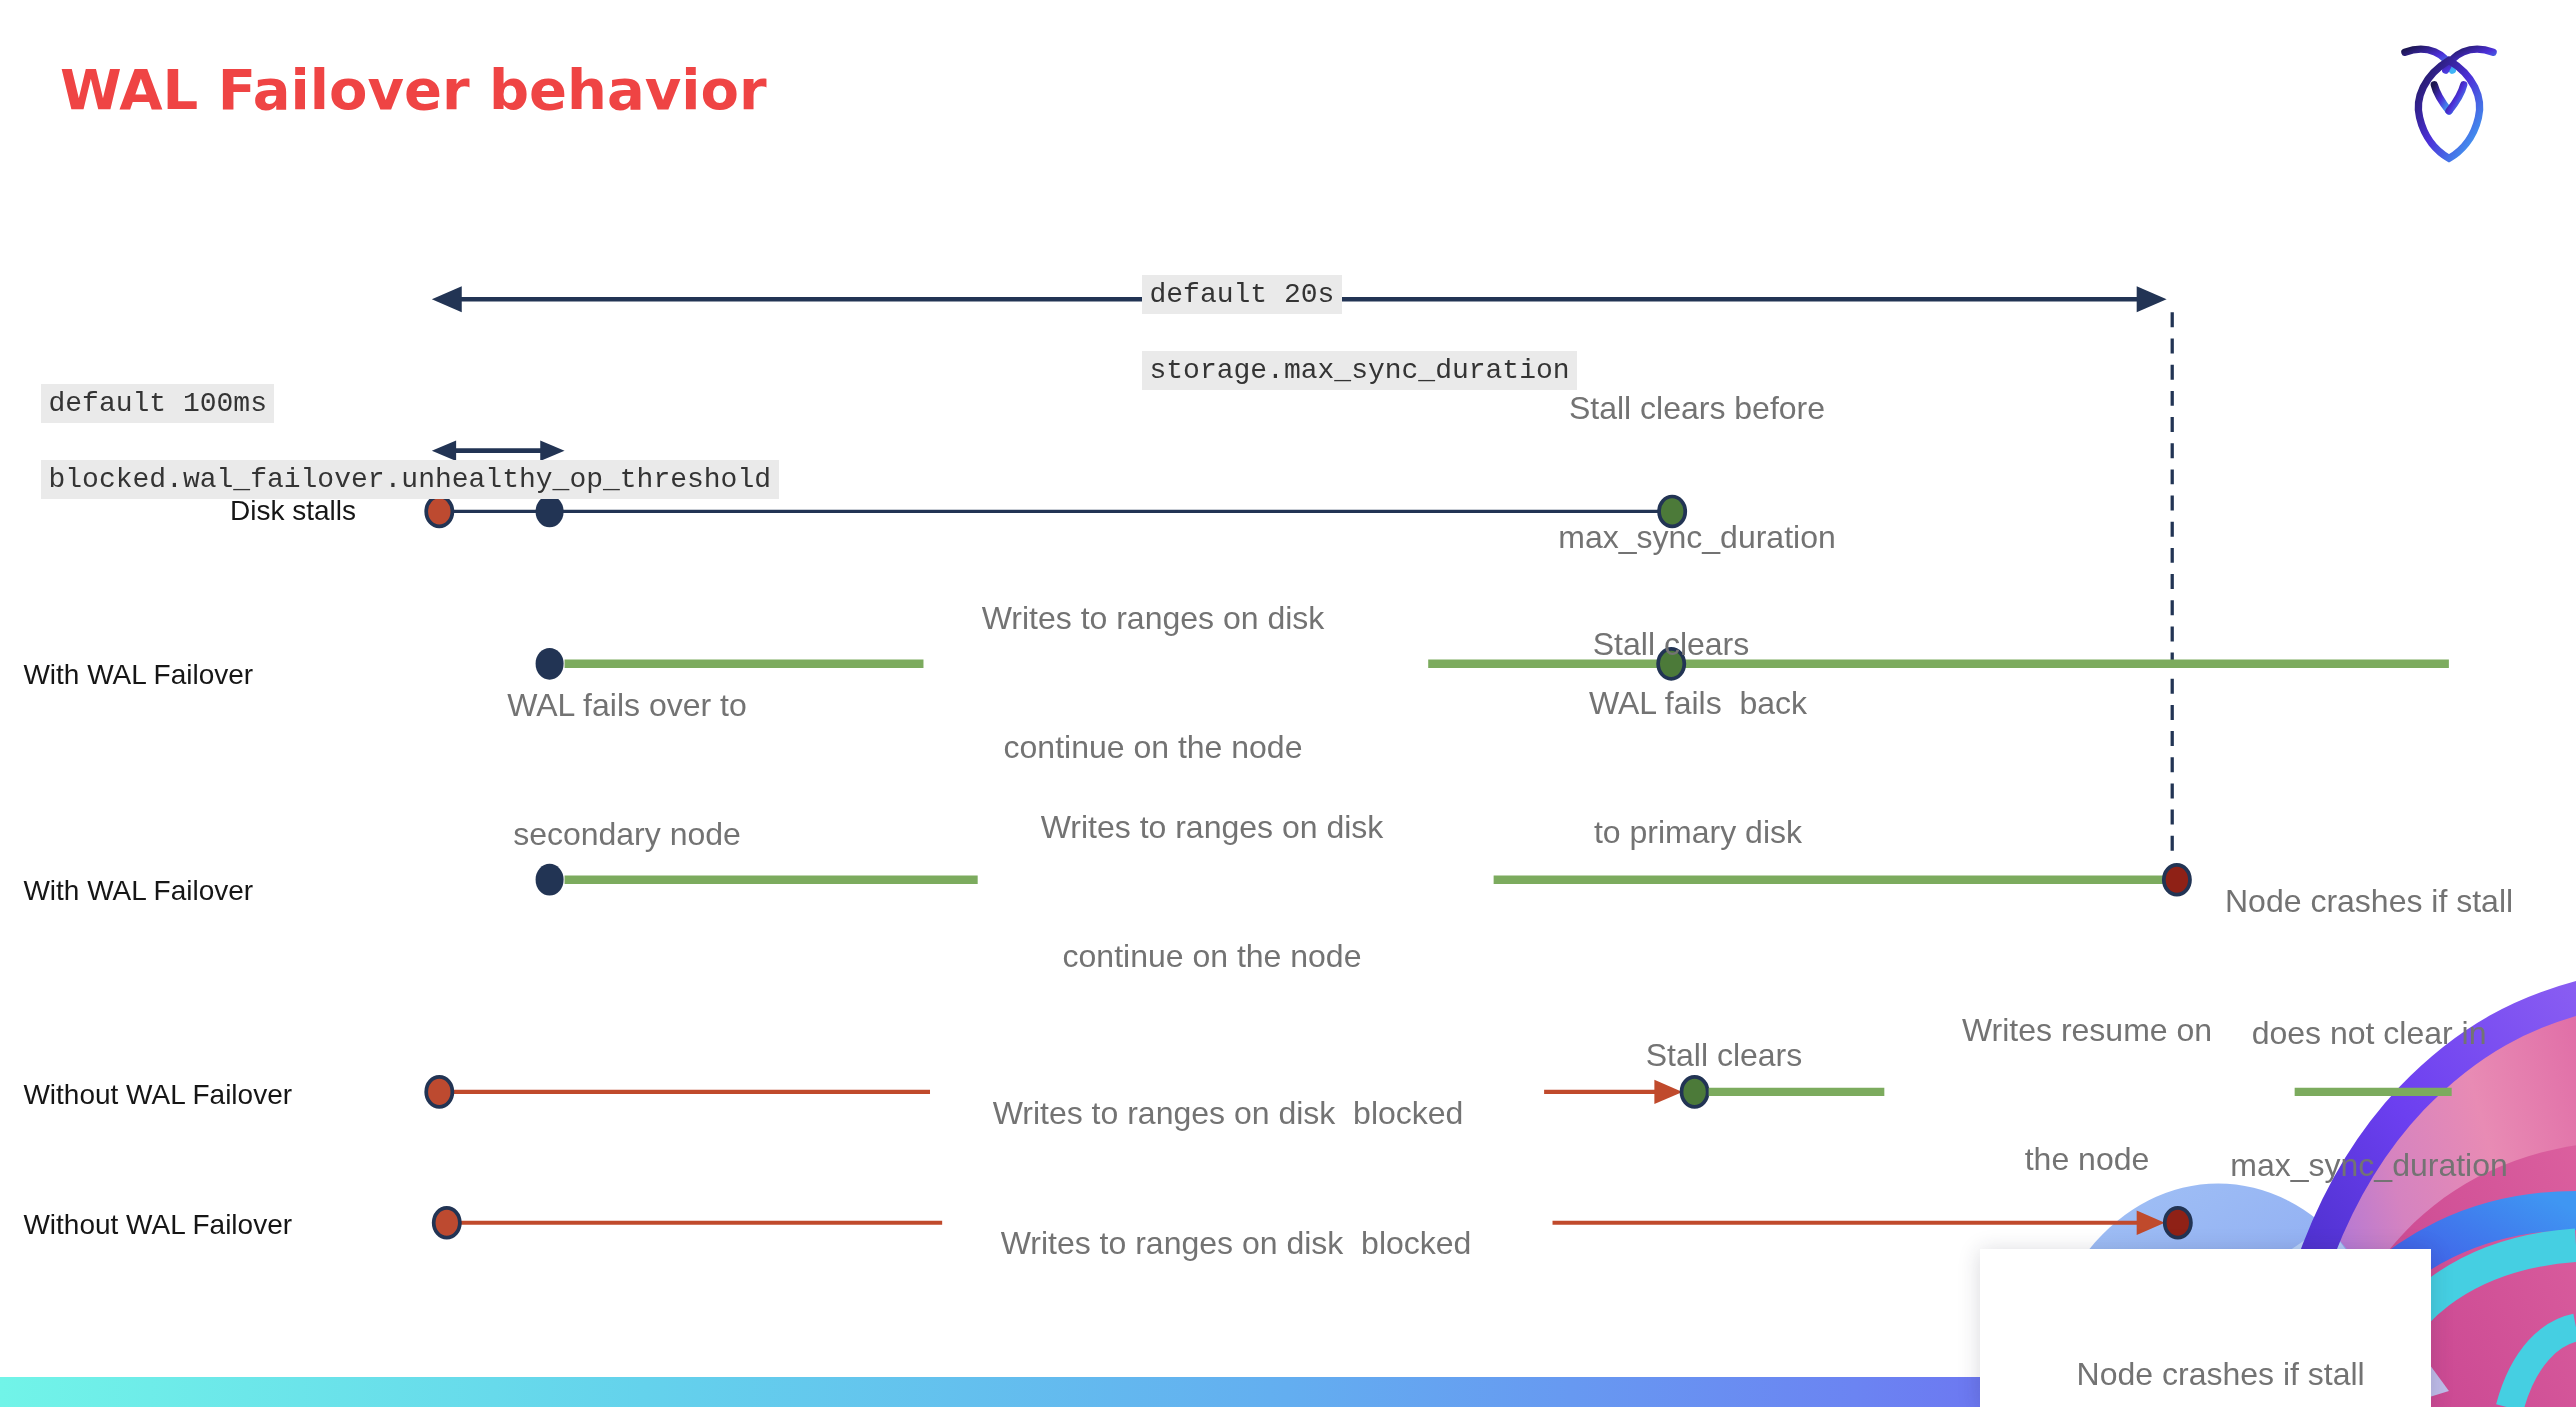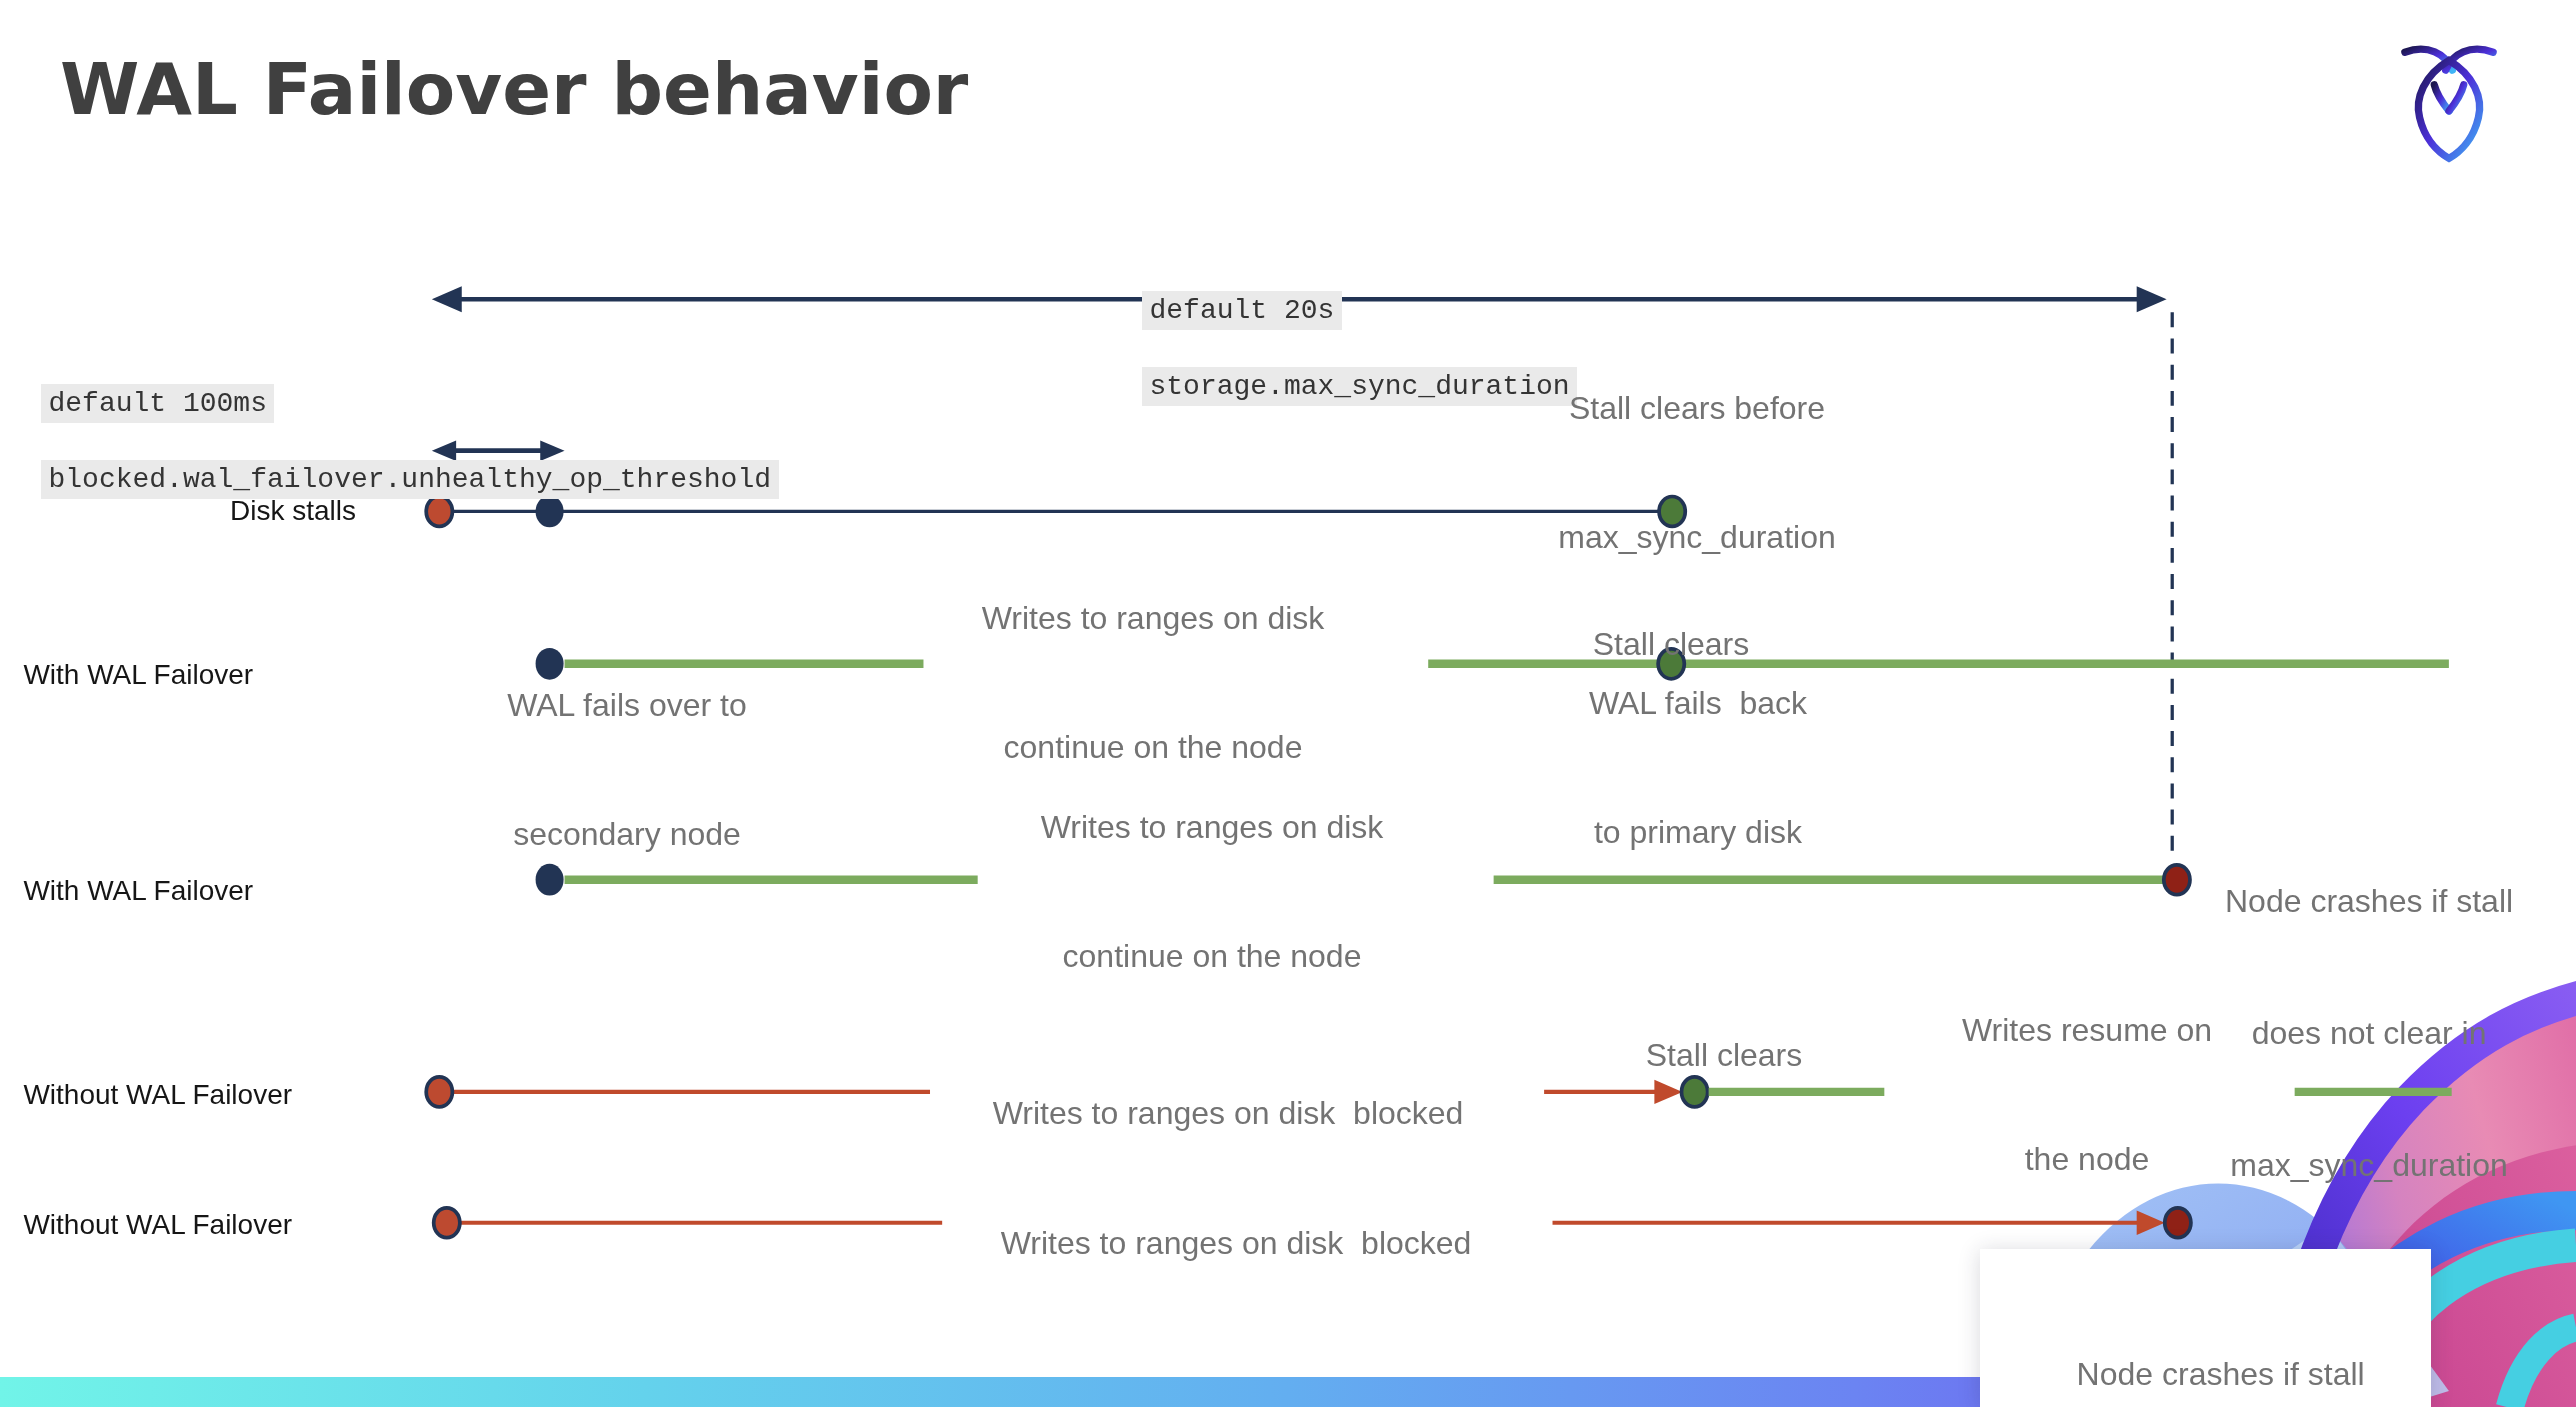"WAL Failover behavior" .page-title { color: #404040 -> #ef4444; font-size: 72px -> 56px }
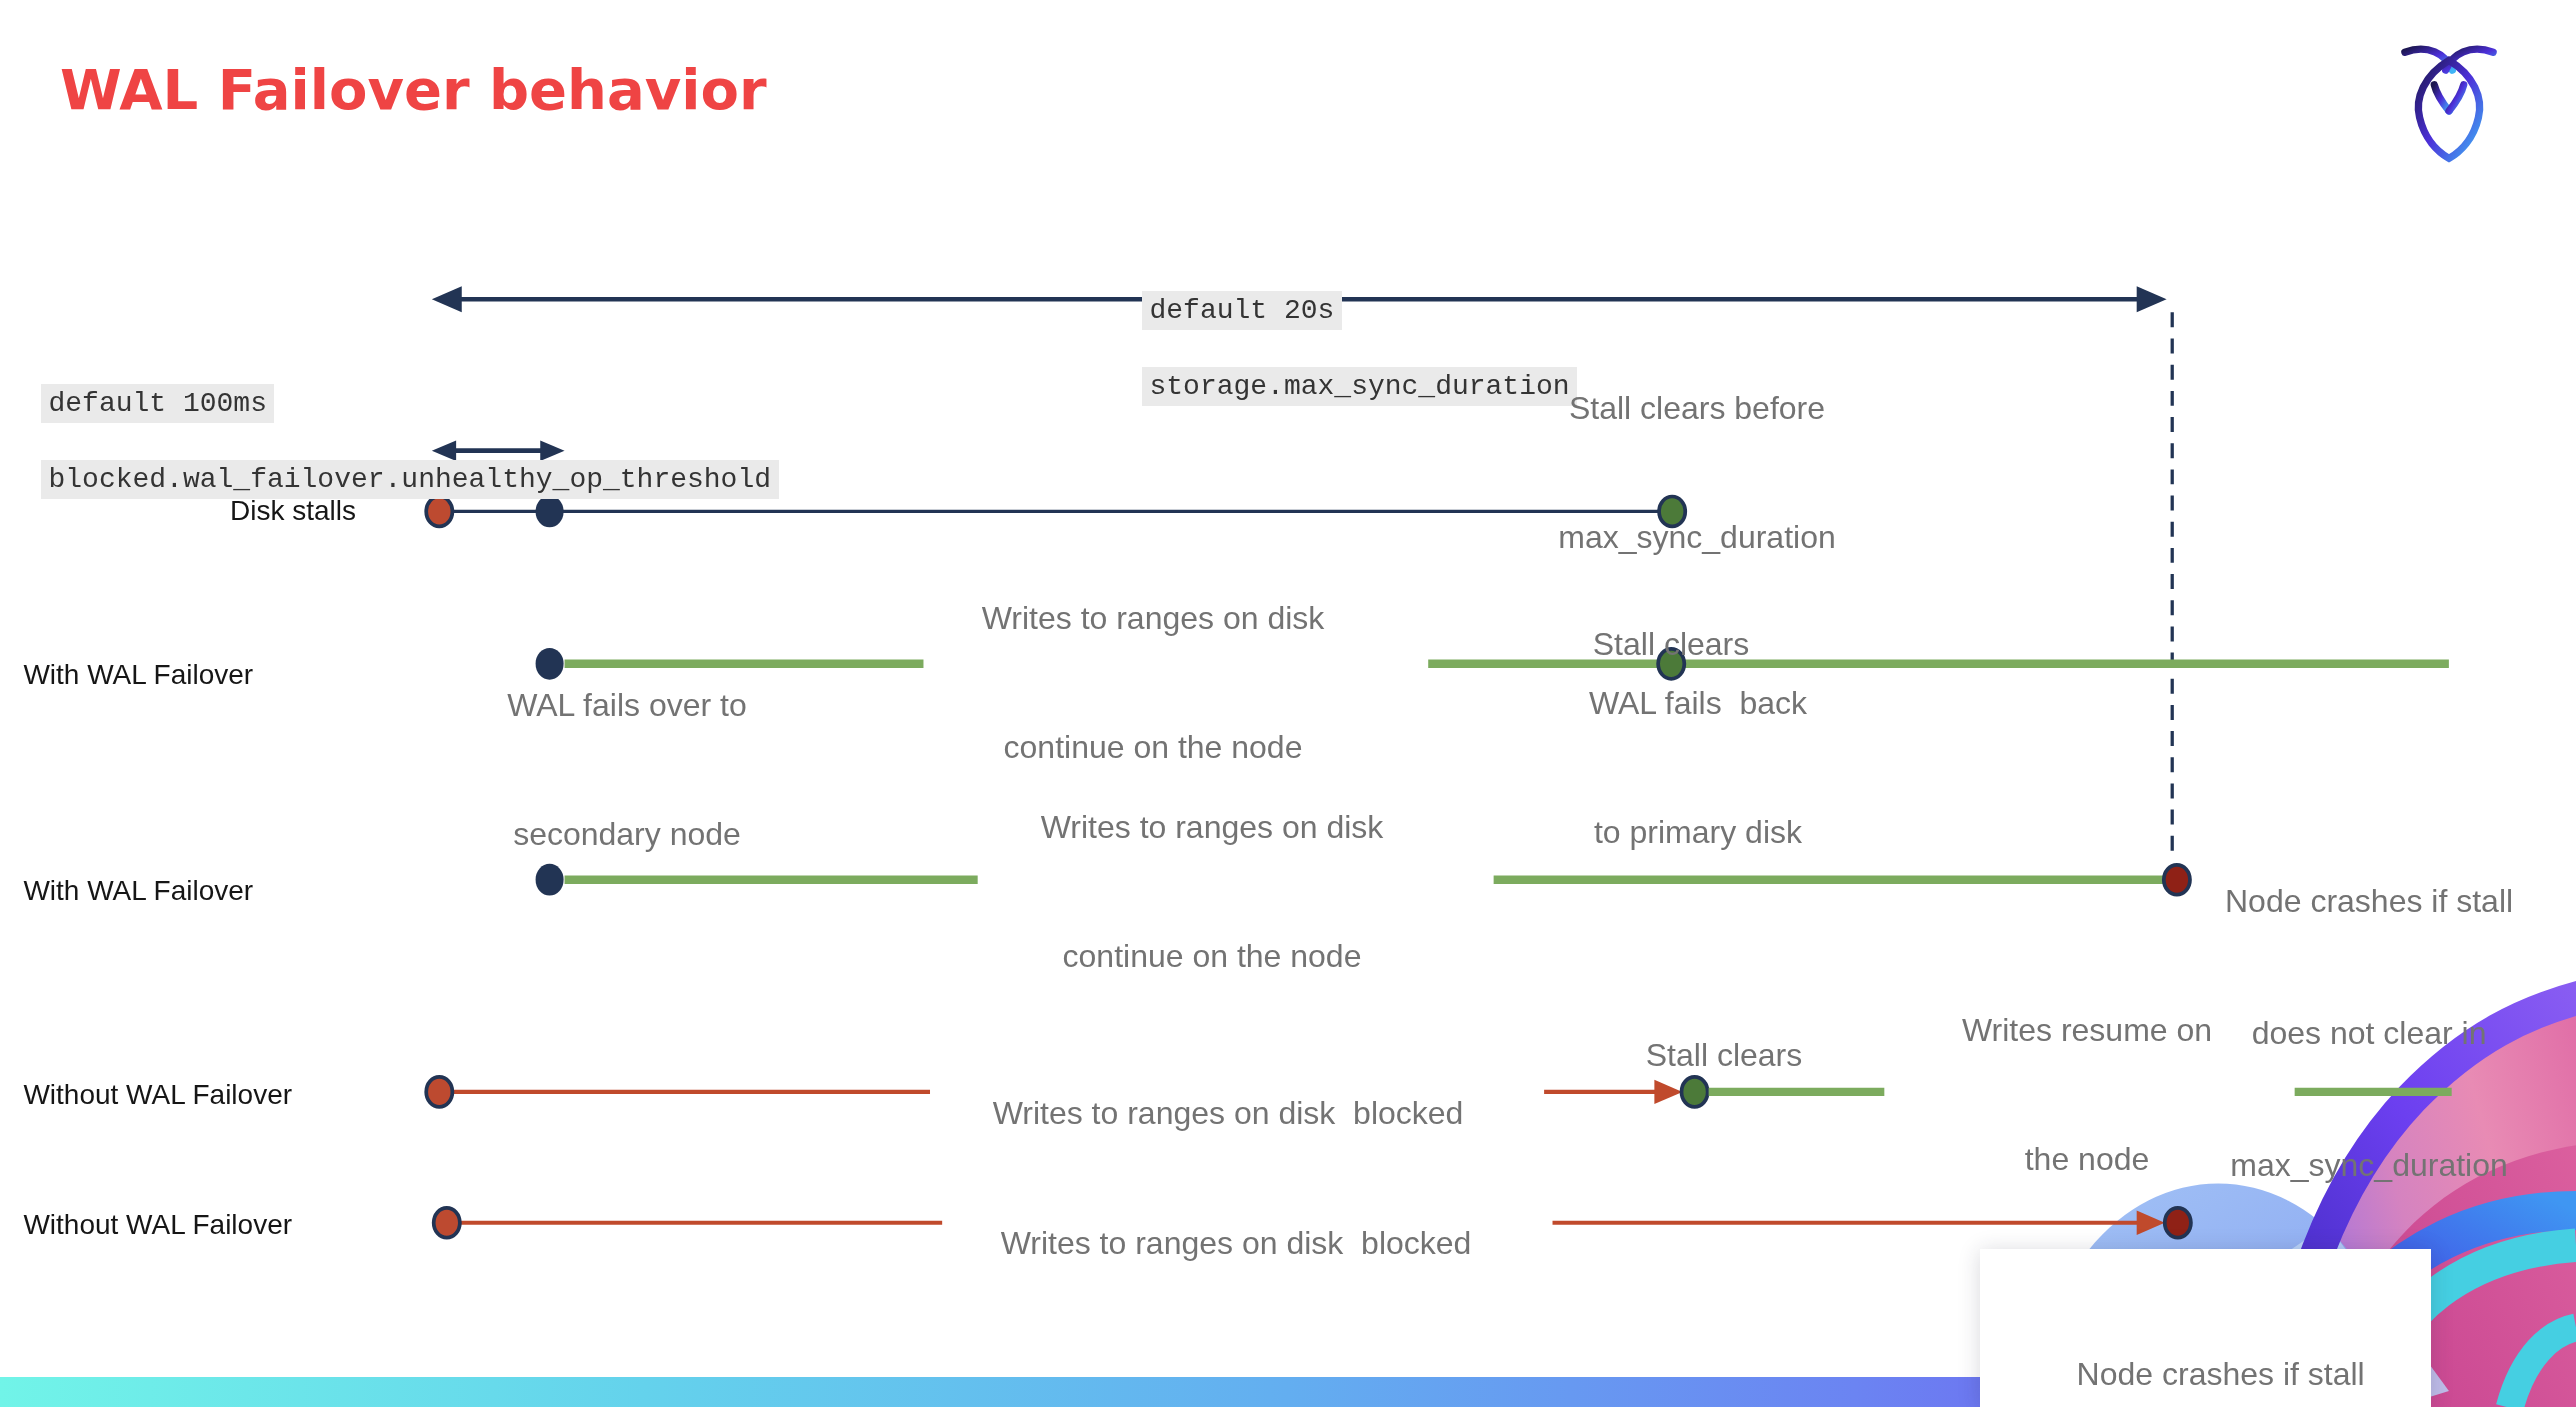"default 20s" div.abs { top: 257px -> 241px }
